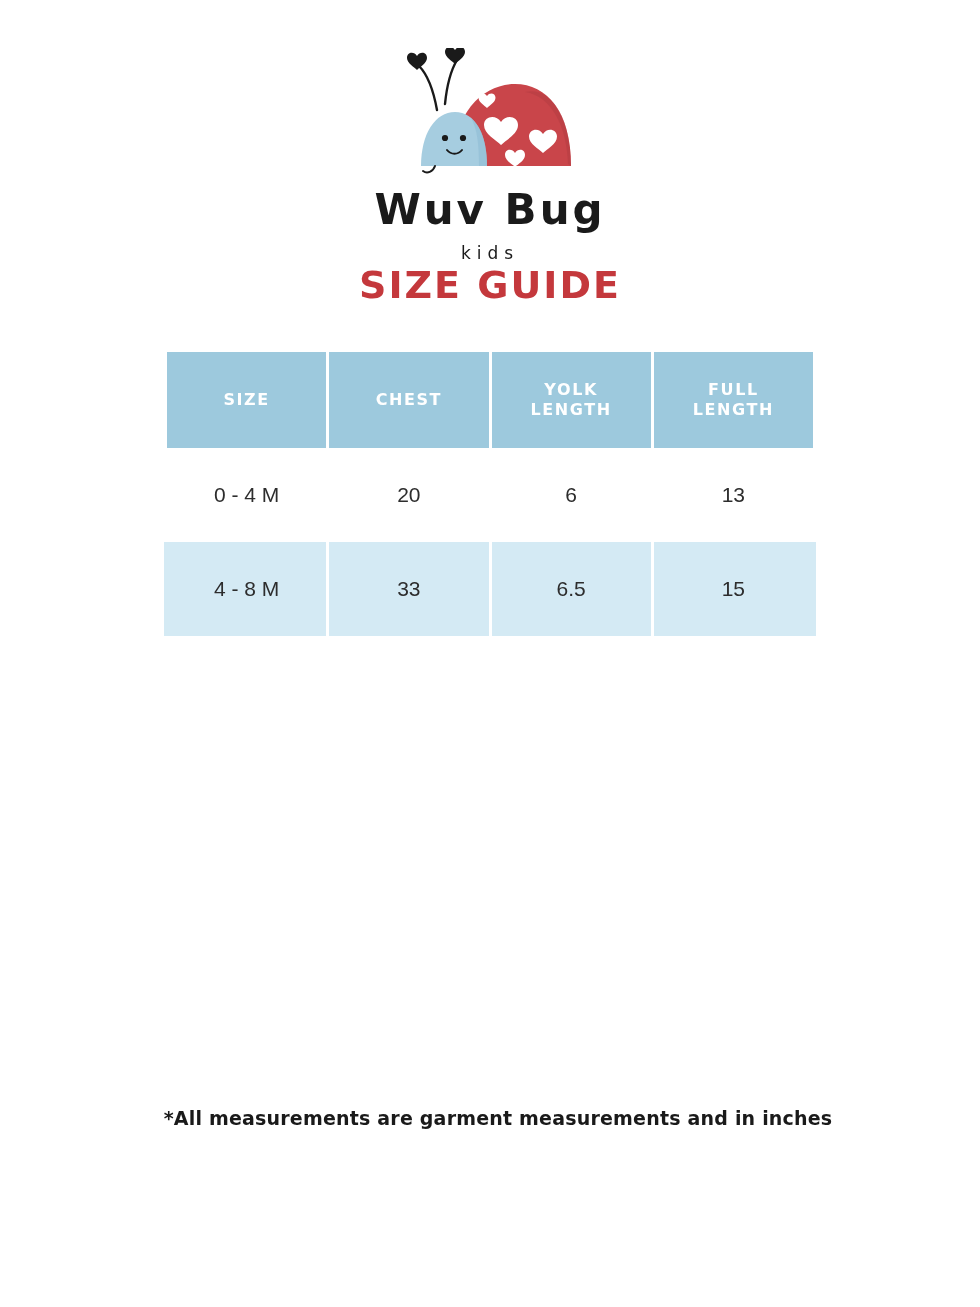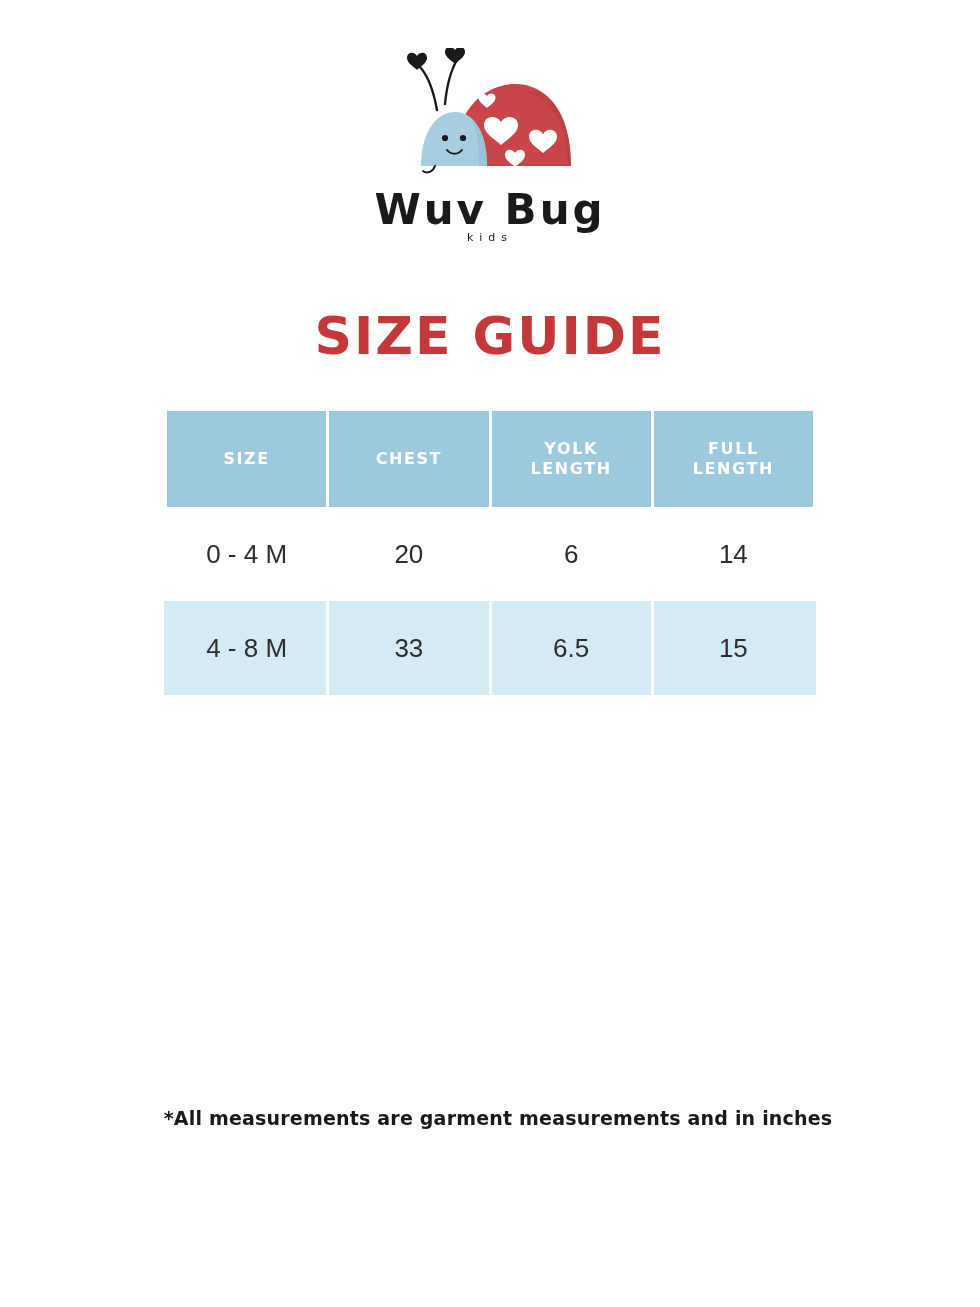"kids" .brand-sub { font-size: 11px -> 17px; margin-top: none -> 12px }
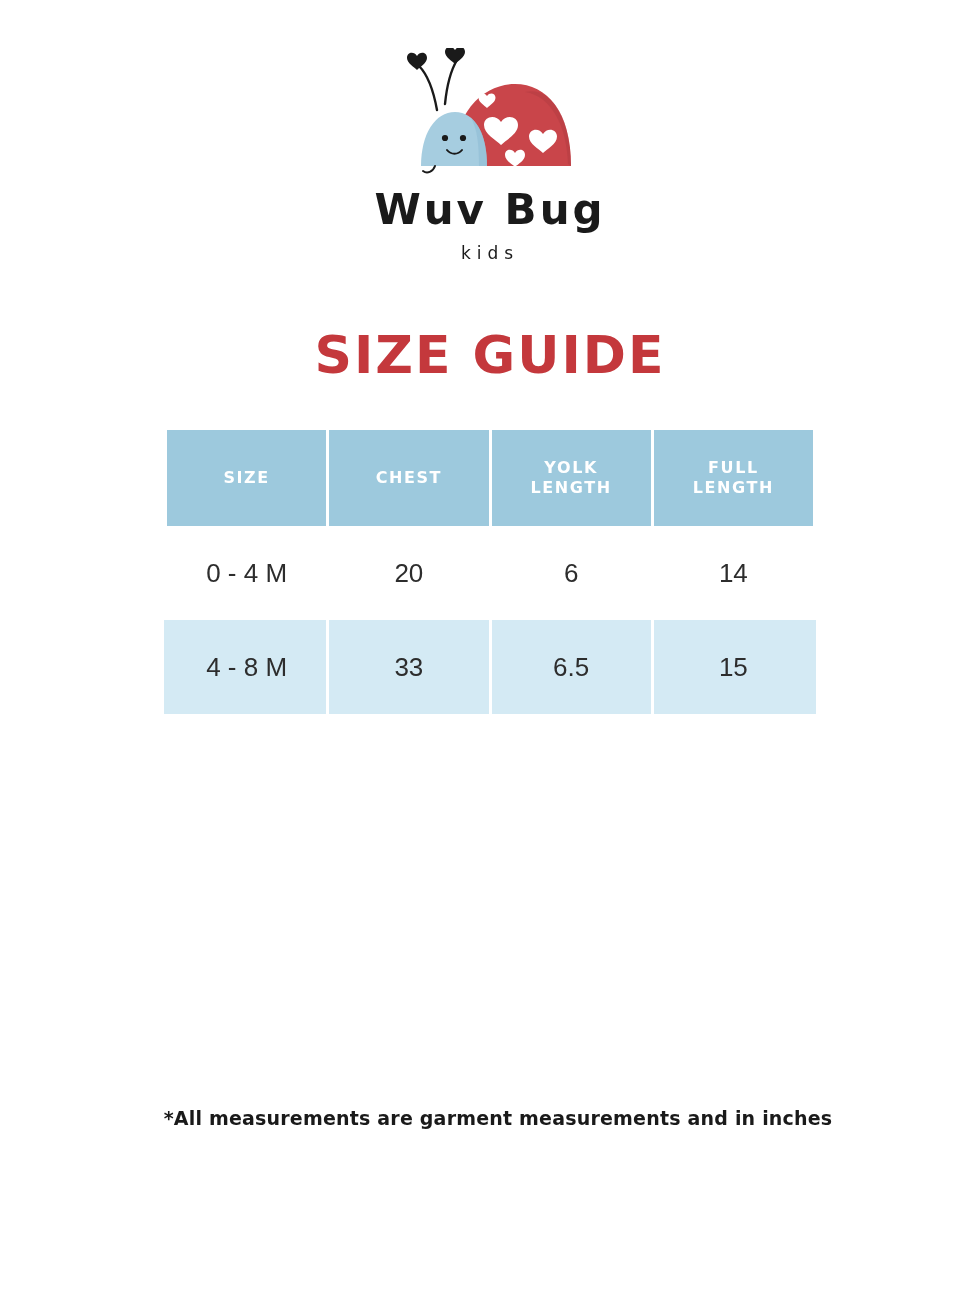"SIZE GUIDE" .size-title { font-size: 52px -> 38px; margin-top: 62px -> none }
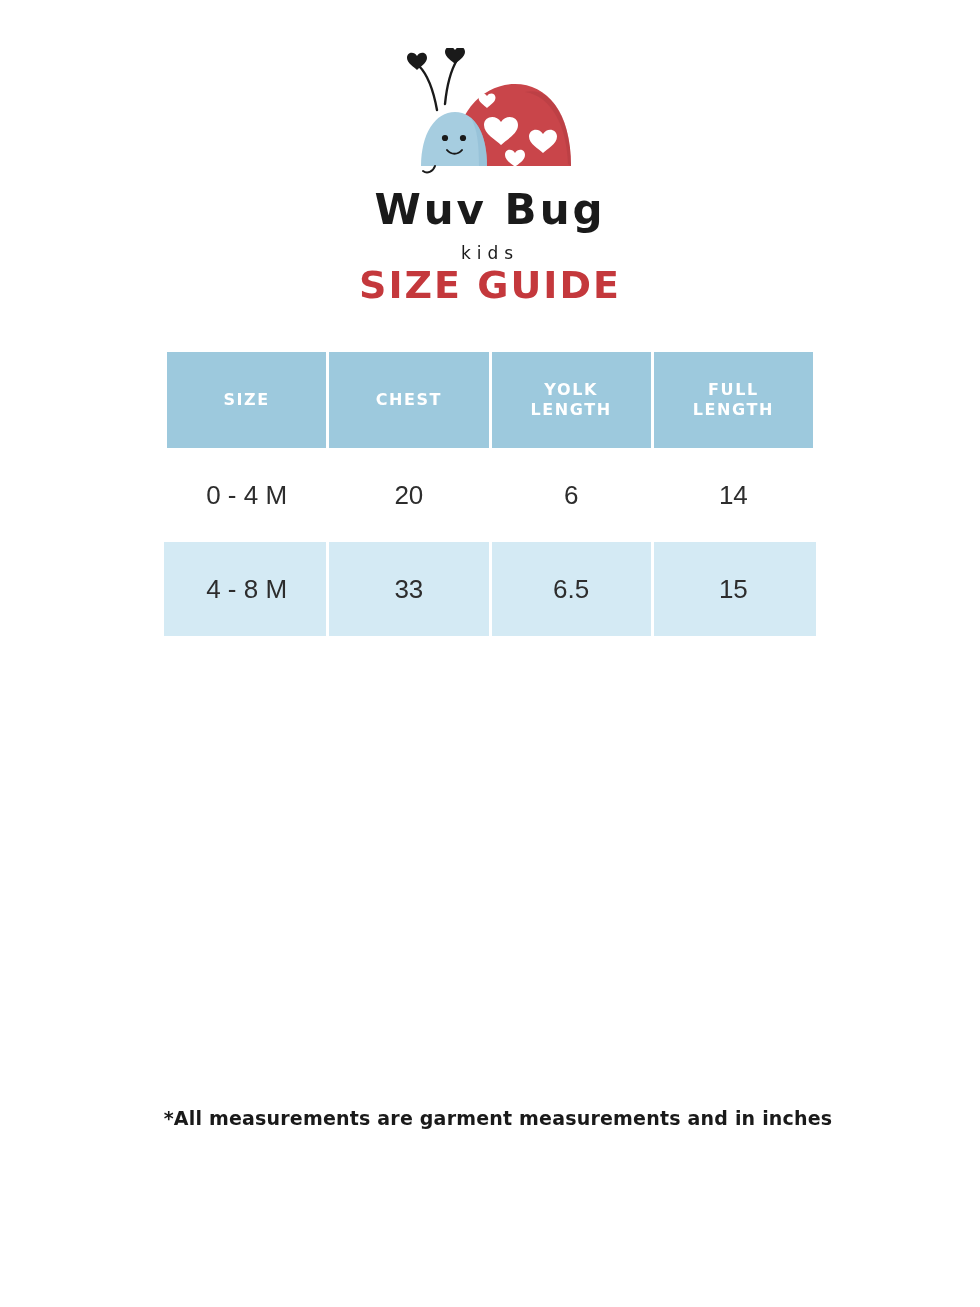"0 - 4 M" table.size-table td { font-size: 26px -> 21px }
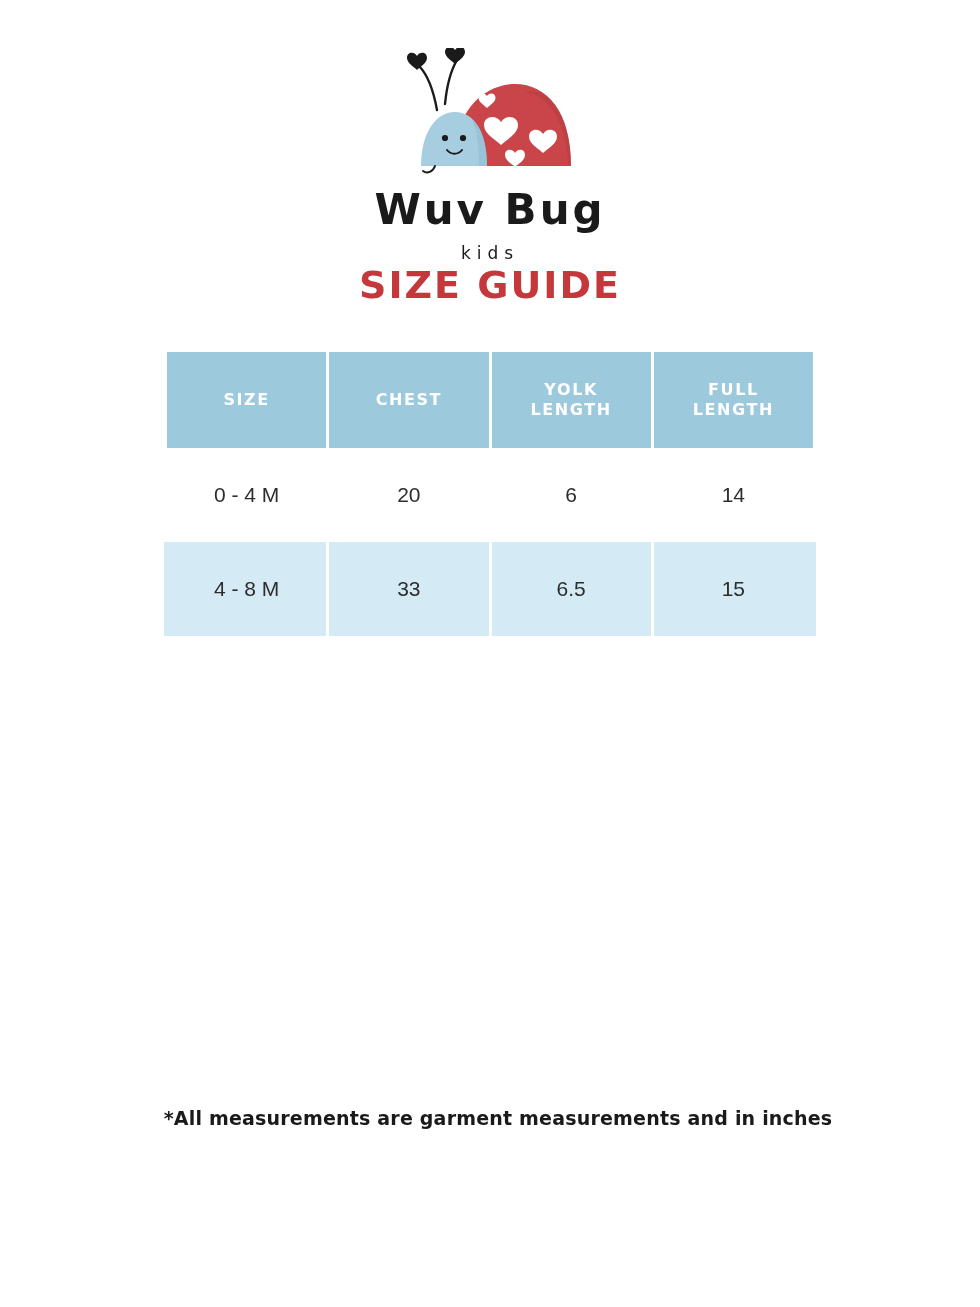"14" td { text: 14 -> 13 }
